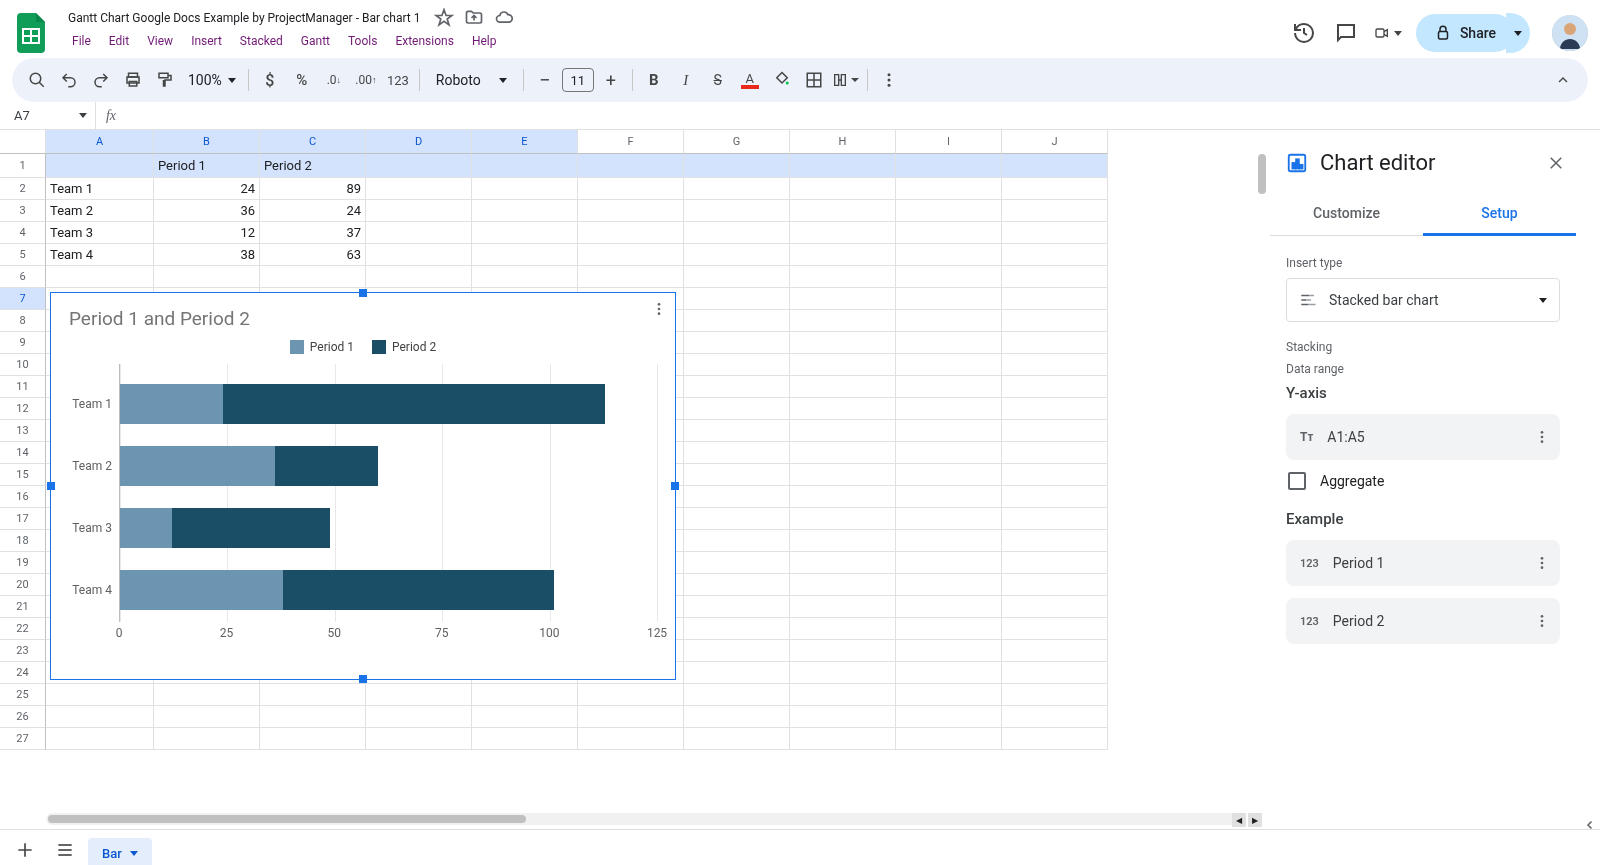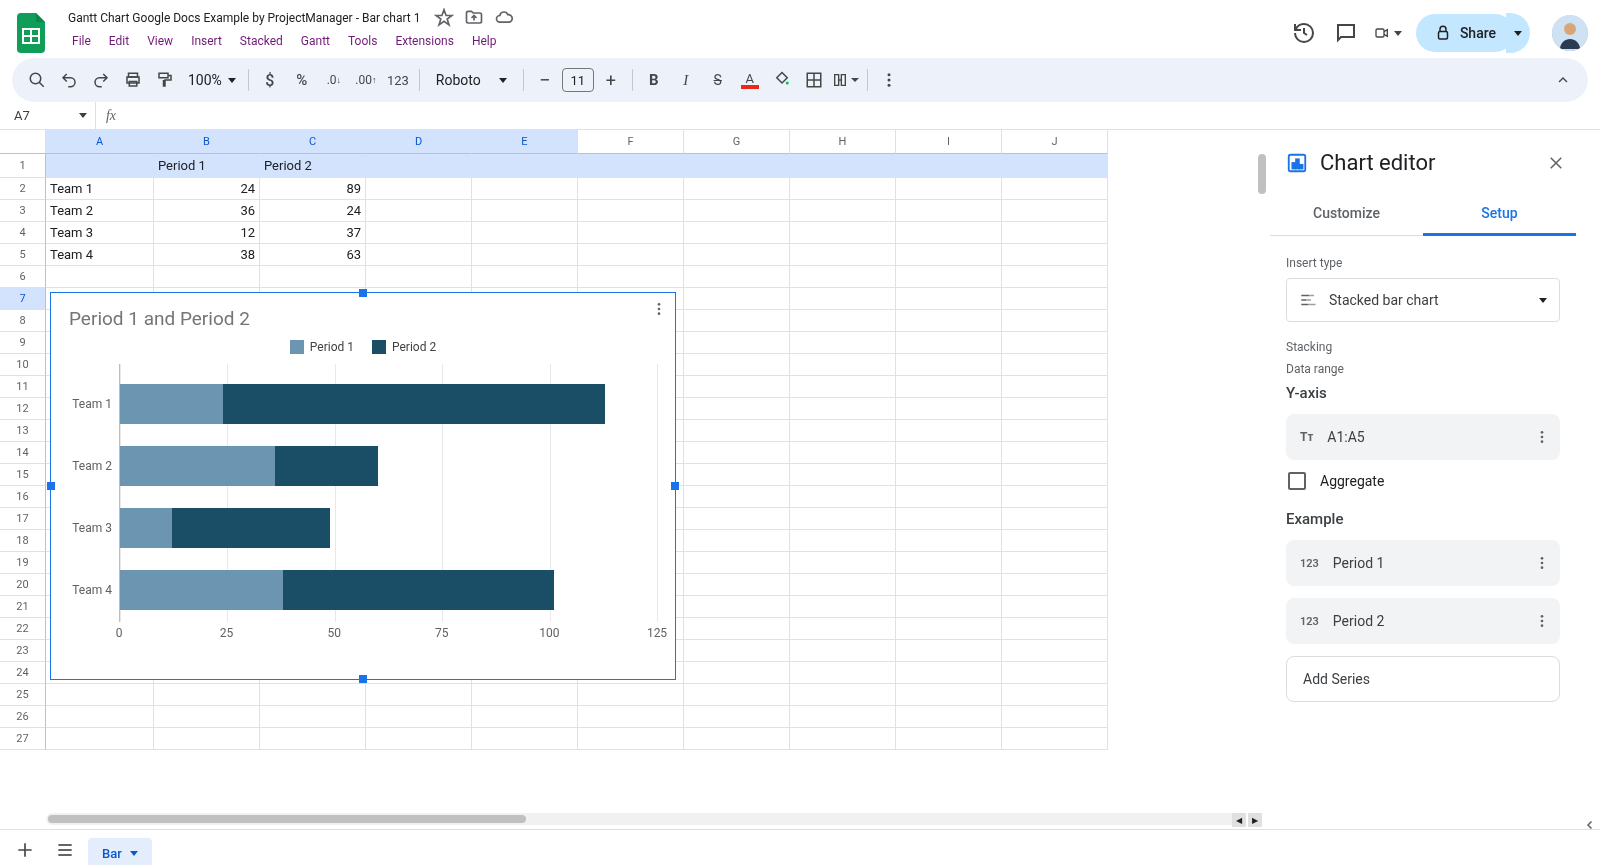"Add Series" div.add-series { html: <div>Add Series</div> -> none }
